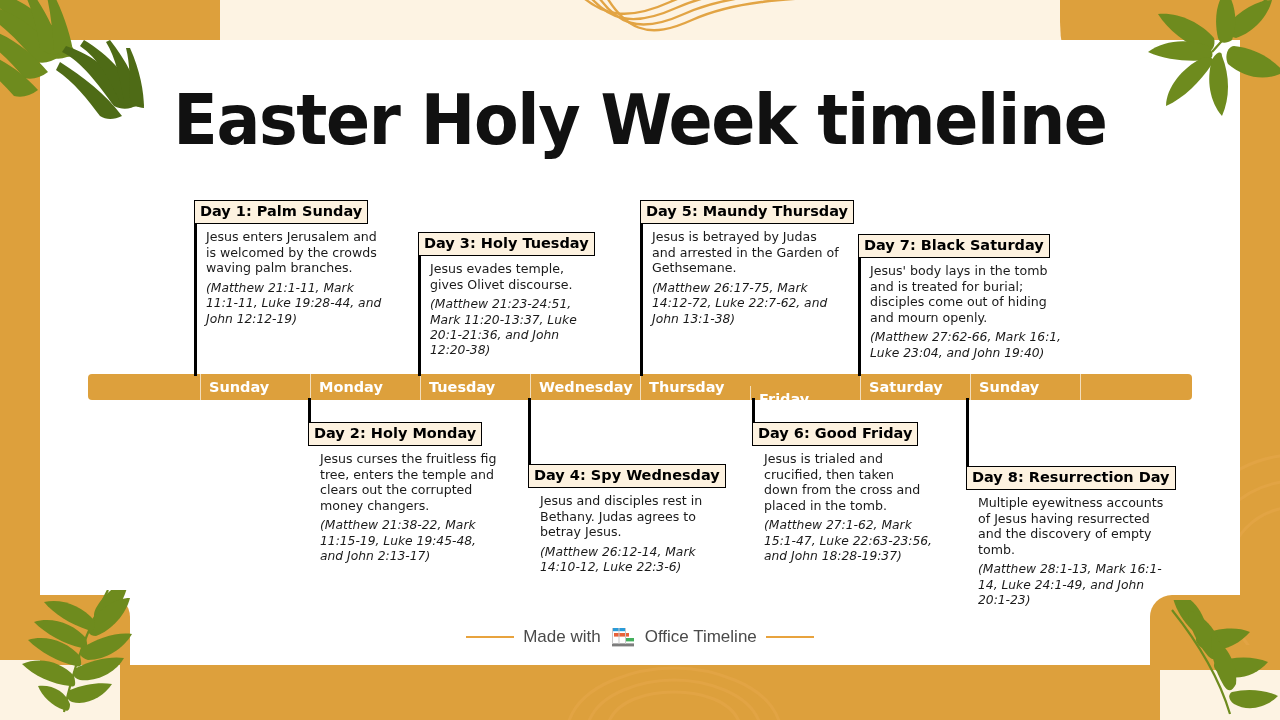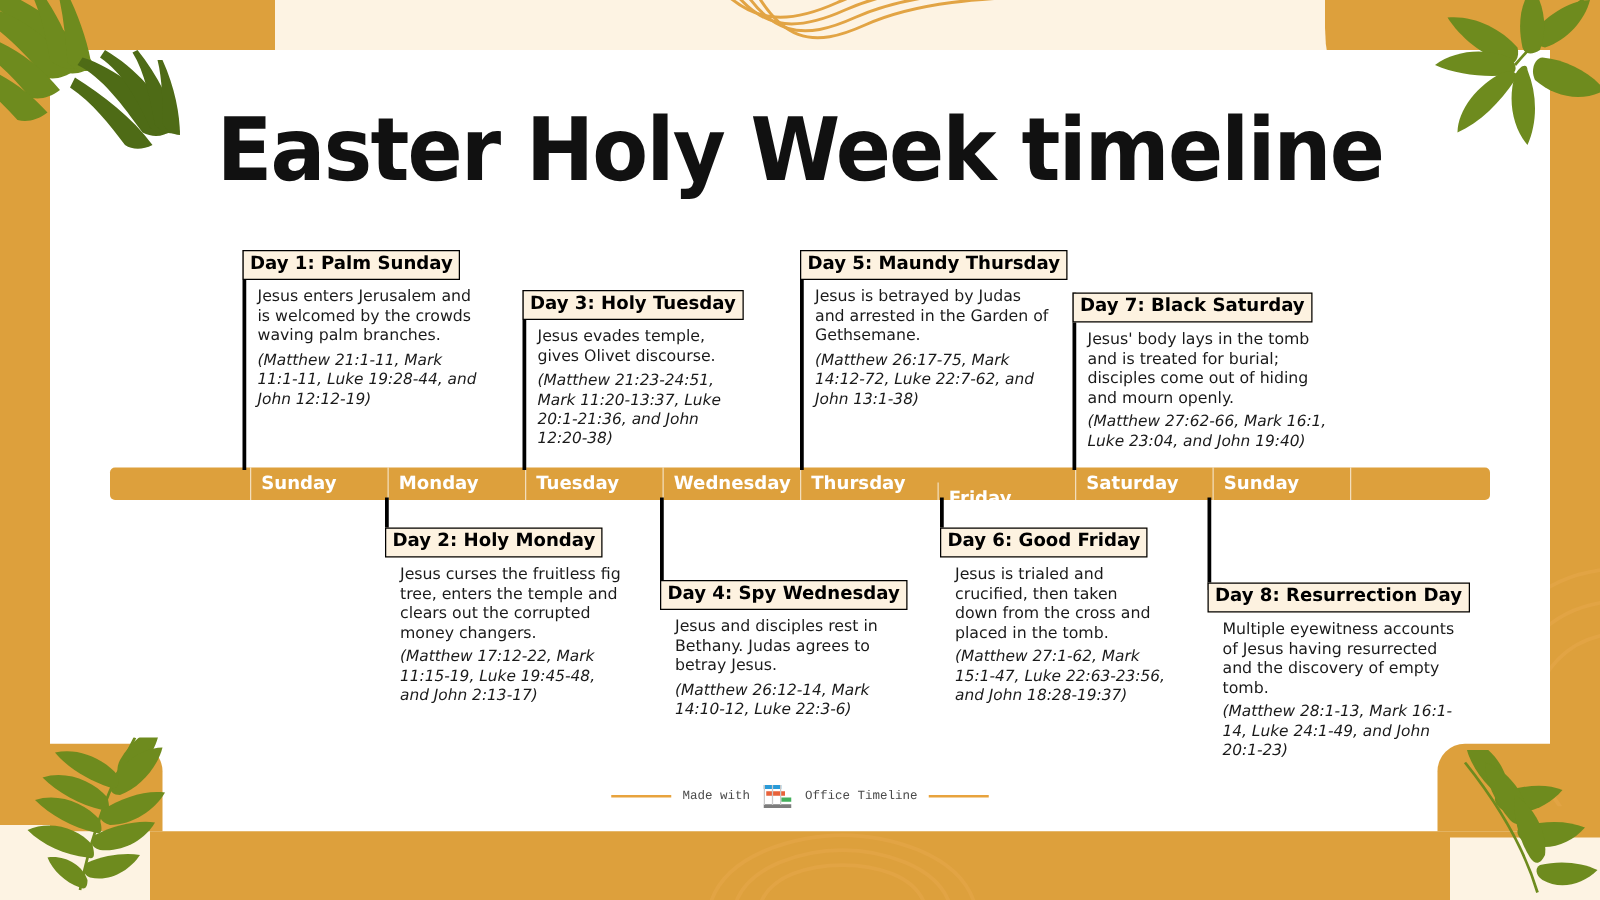"(Matthew 17:12-22, Mark 11:15-19, Luke" div.ms-body { text: 17:12-22 -> 21:38-22 }
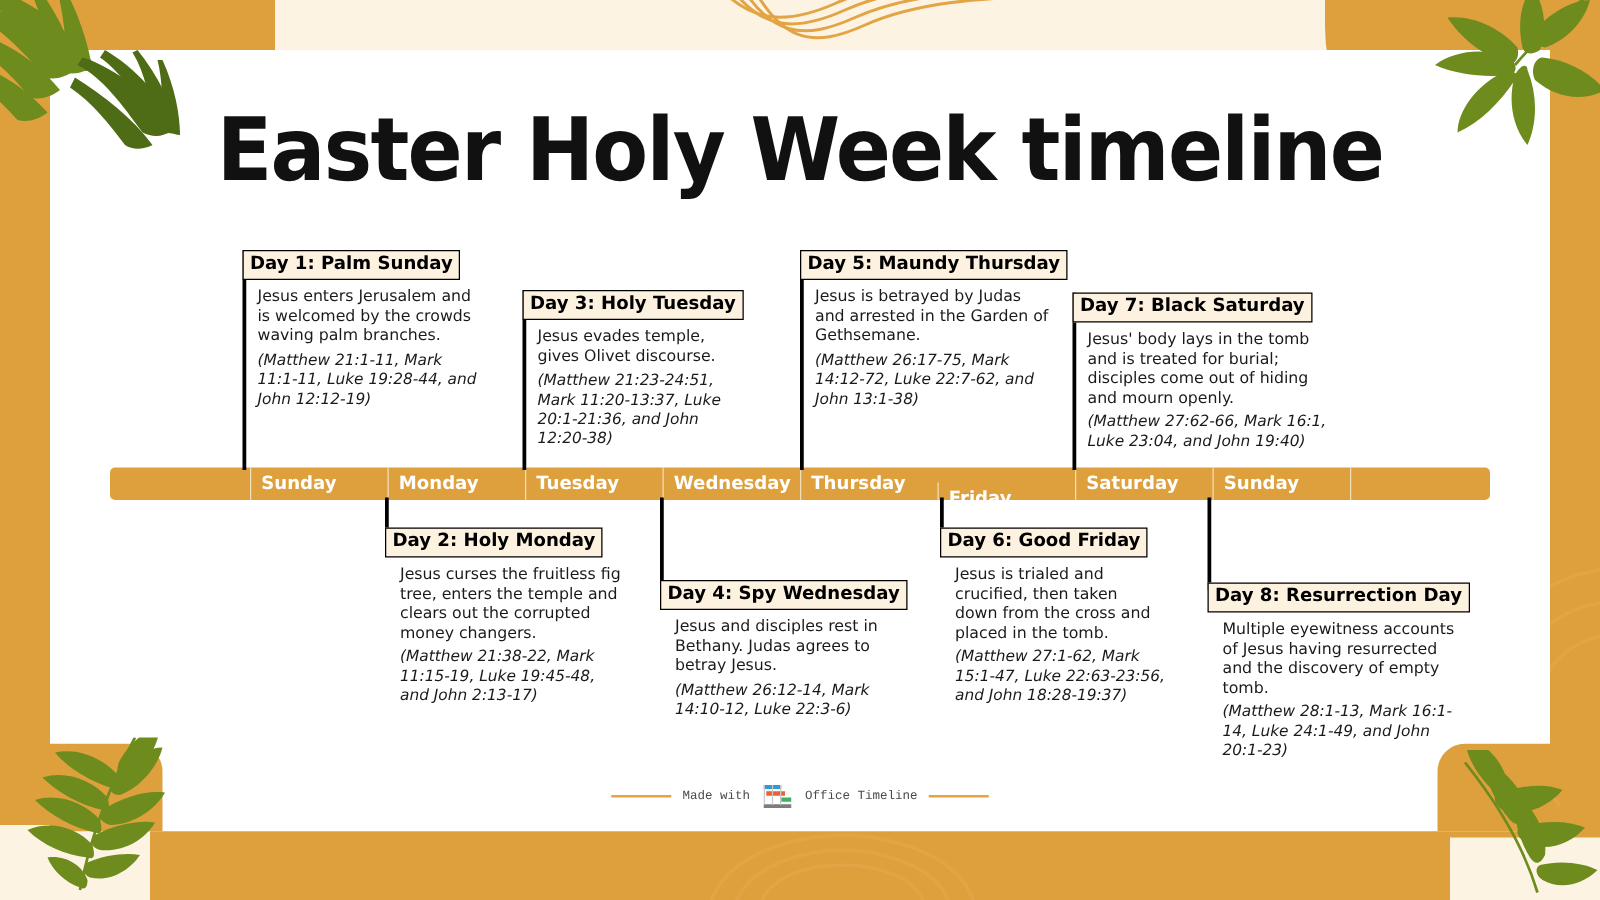"Made with" .foot-text { font-family: Liberation Mono, monospace -> Liberation Sans, sans-serif; font-size: 10px -> 17px }
